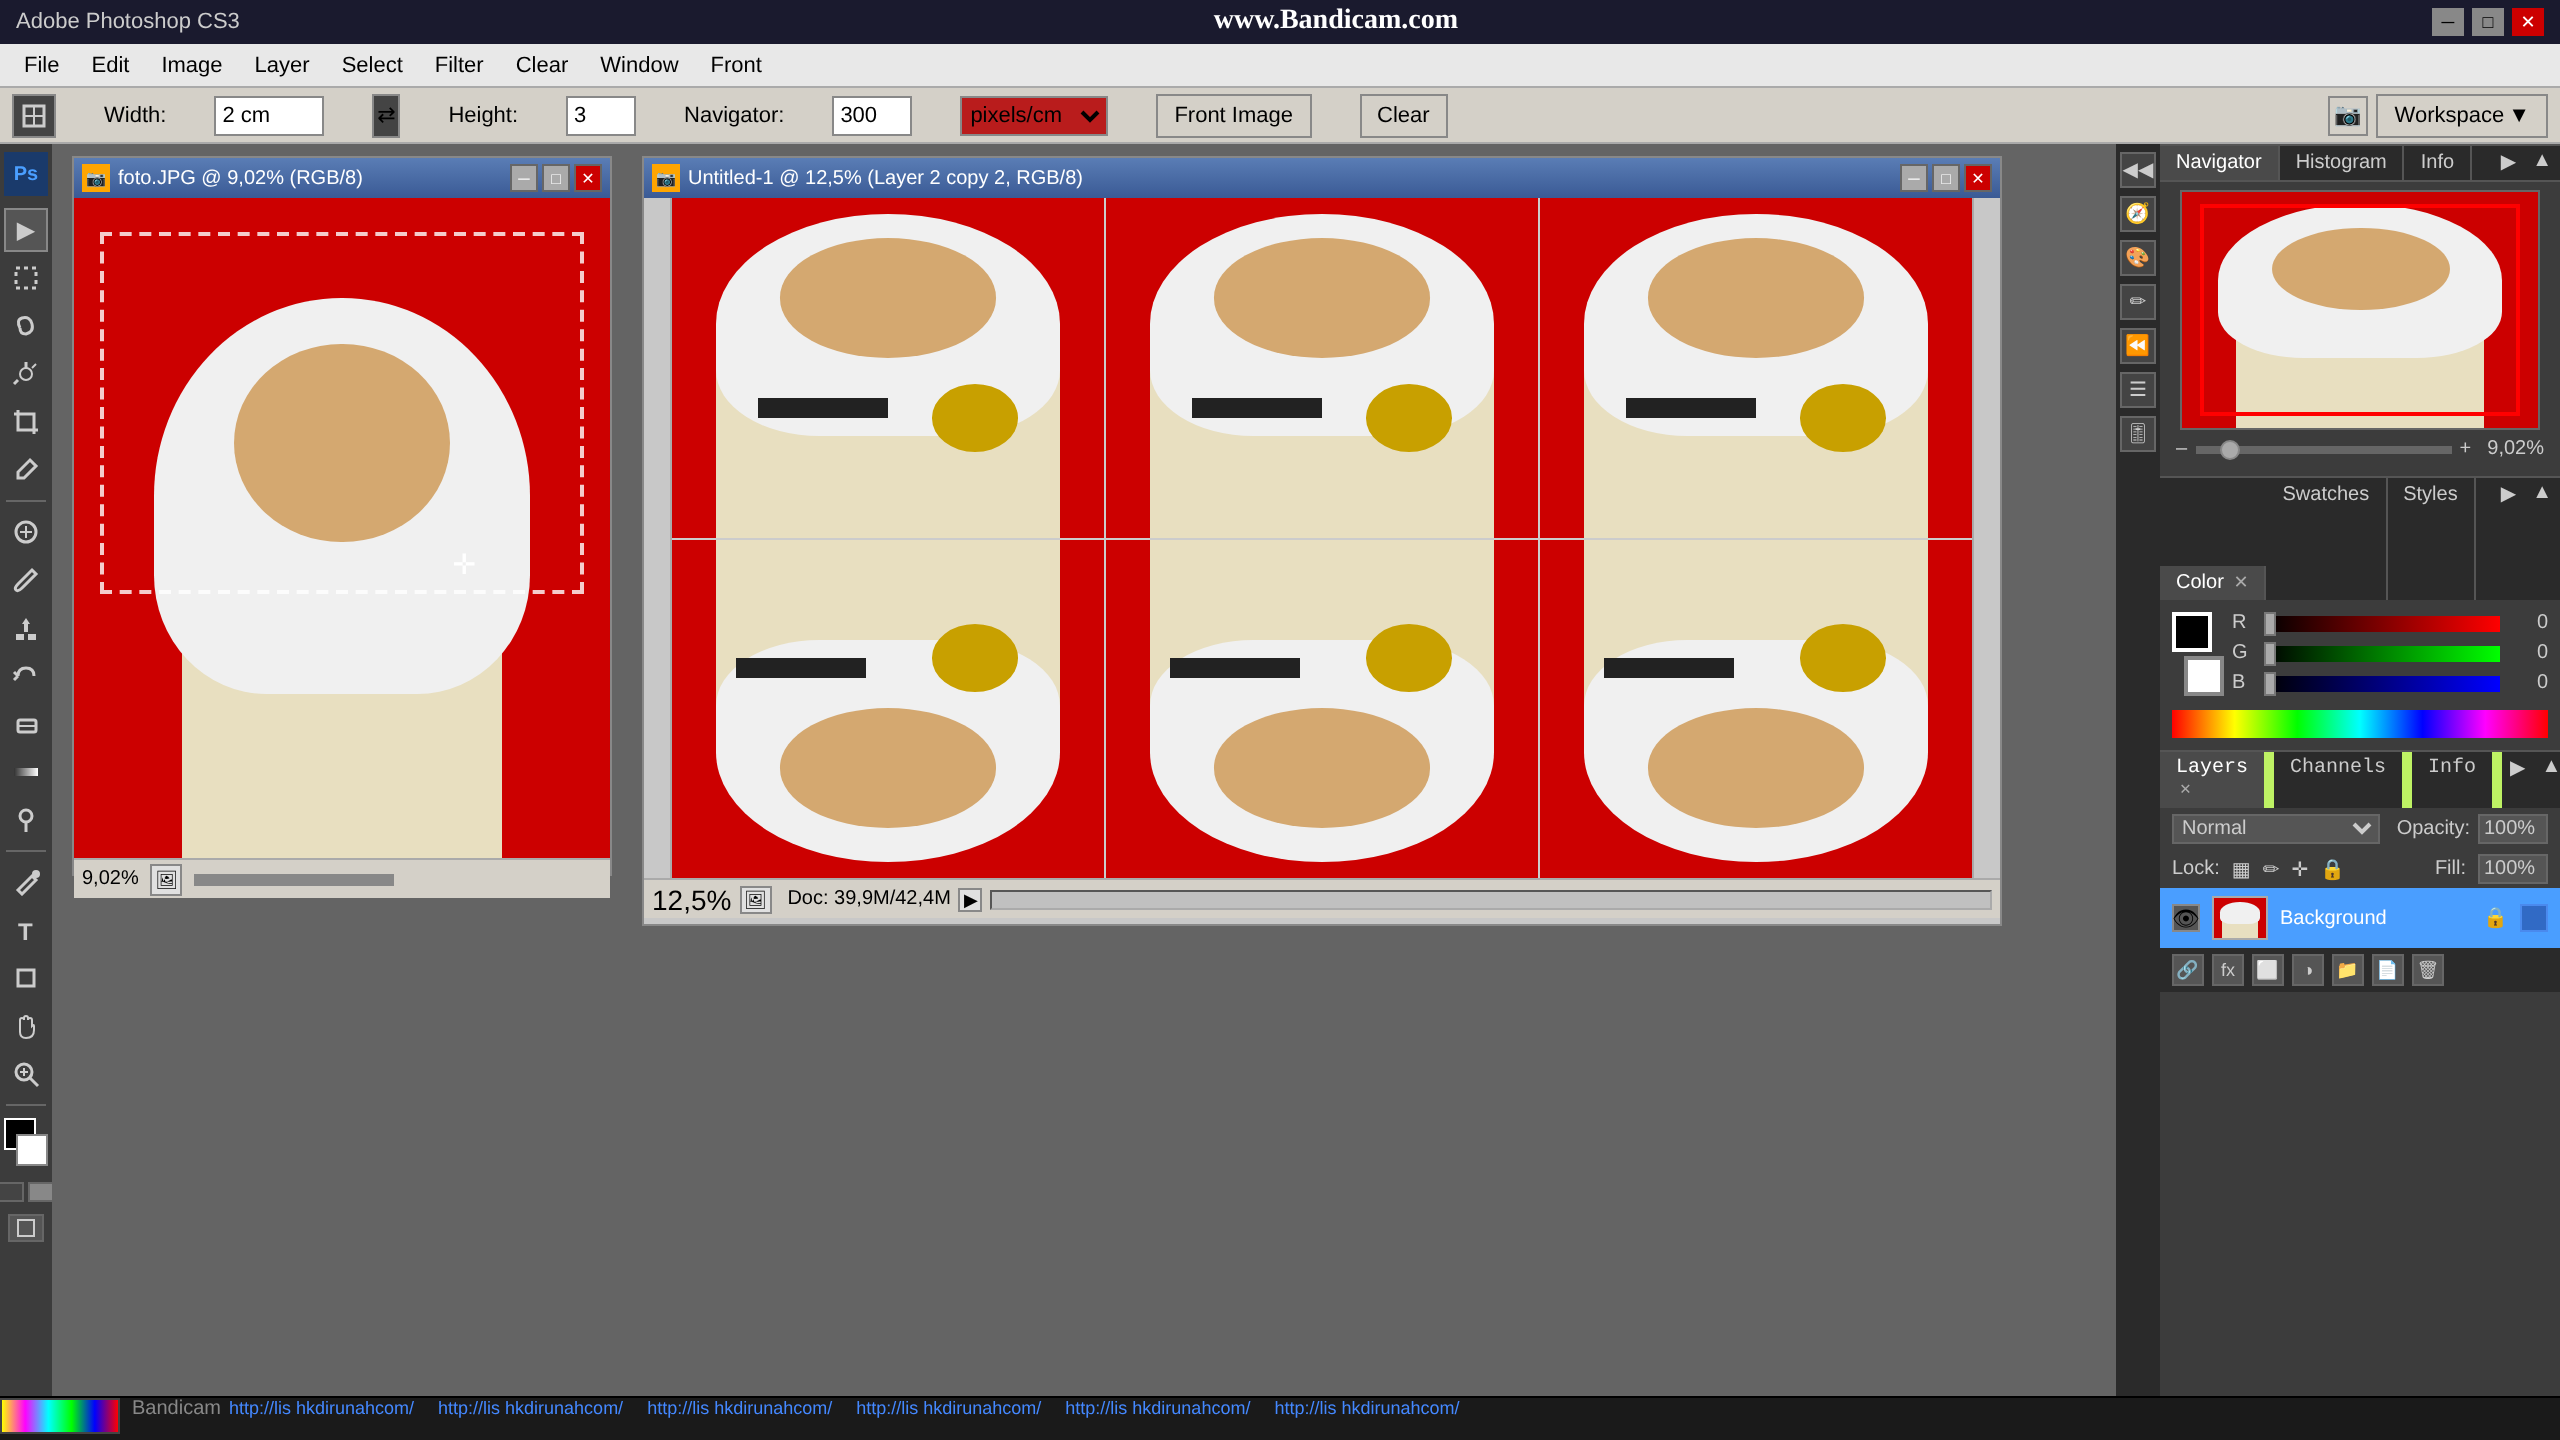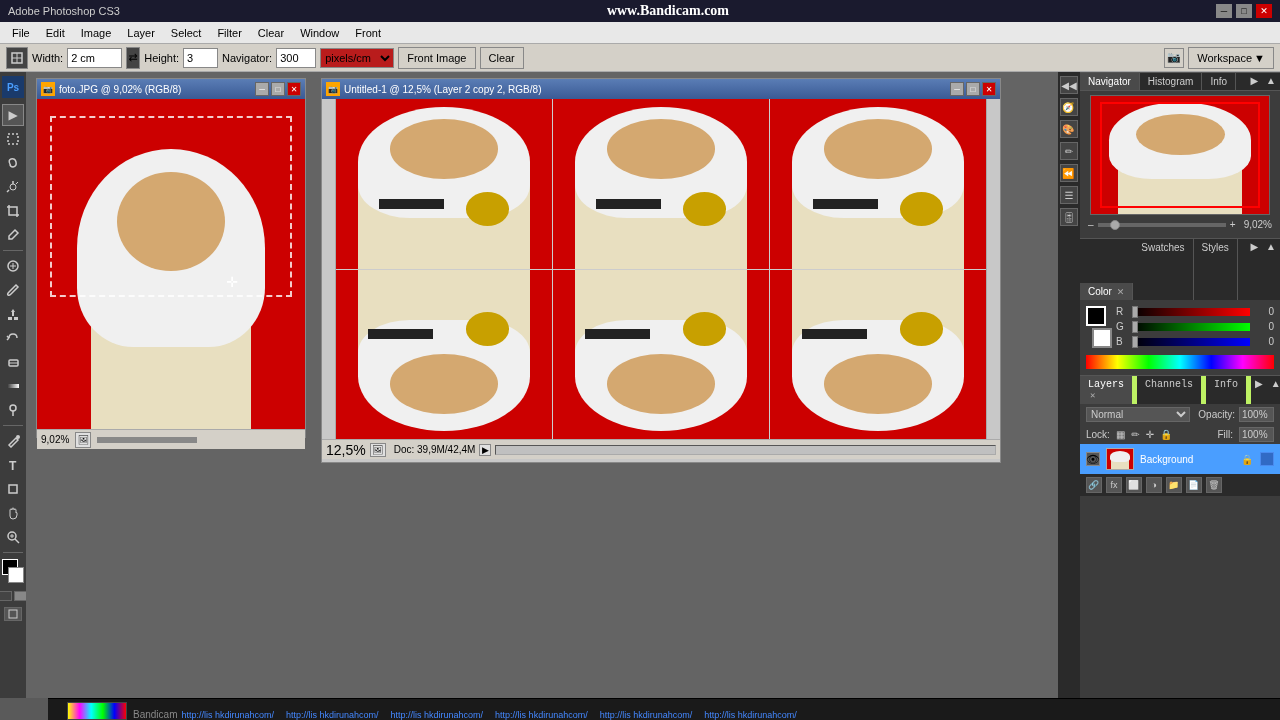"Width:" .options-bar { gap: 4px -> 24px }
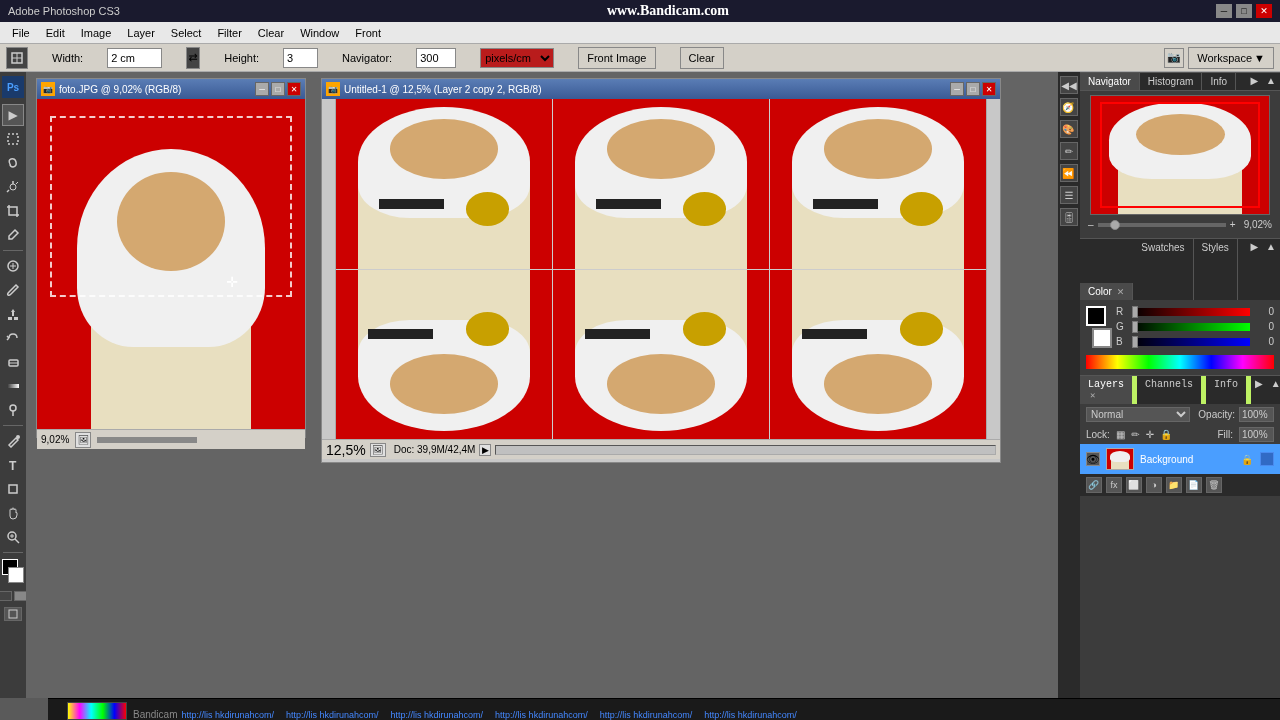"Bandicam" div { align-items: flex-end -> flex-start; margin-left: 48px -> none; padding: 0 19px -> 0 0 }
